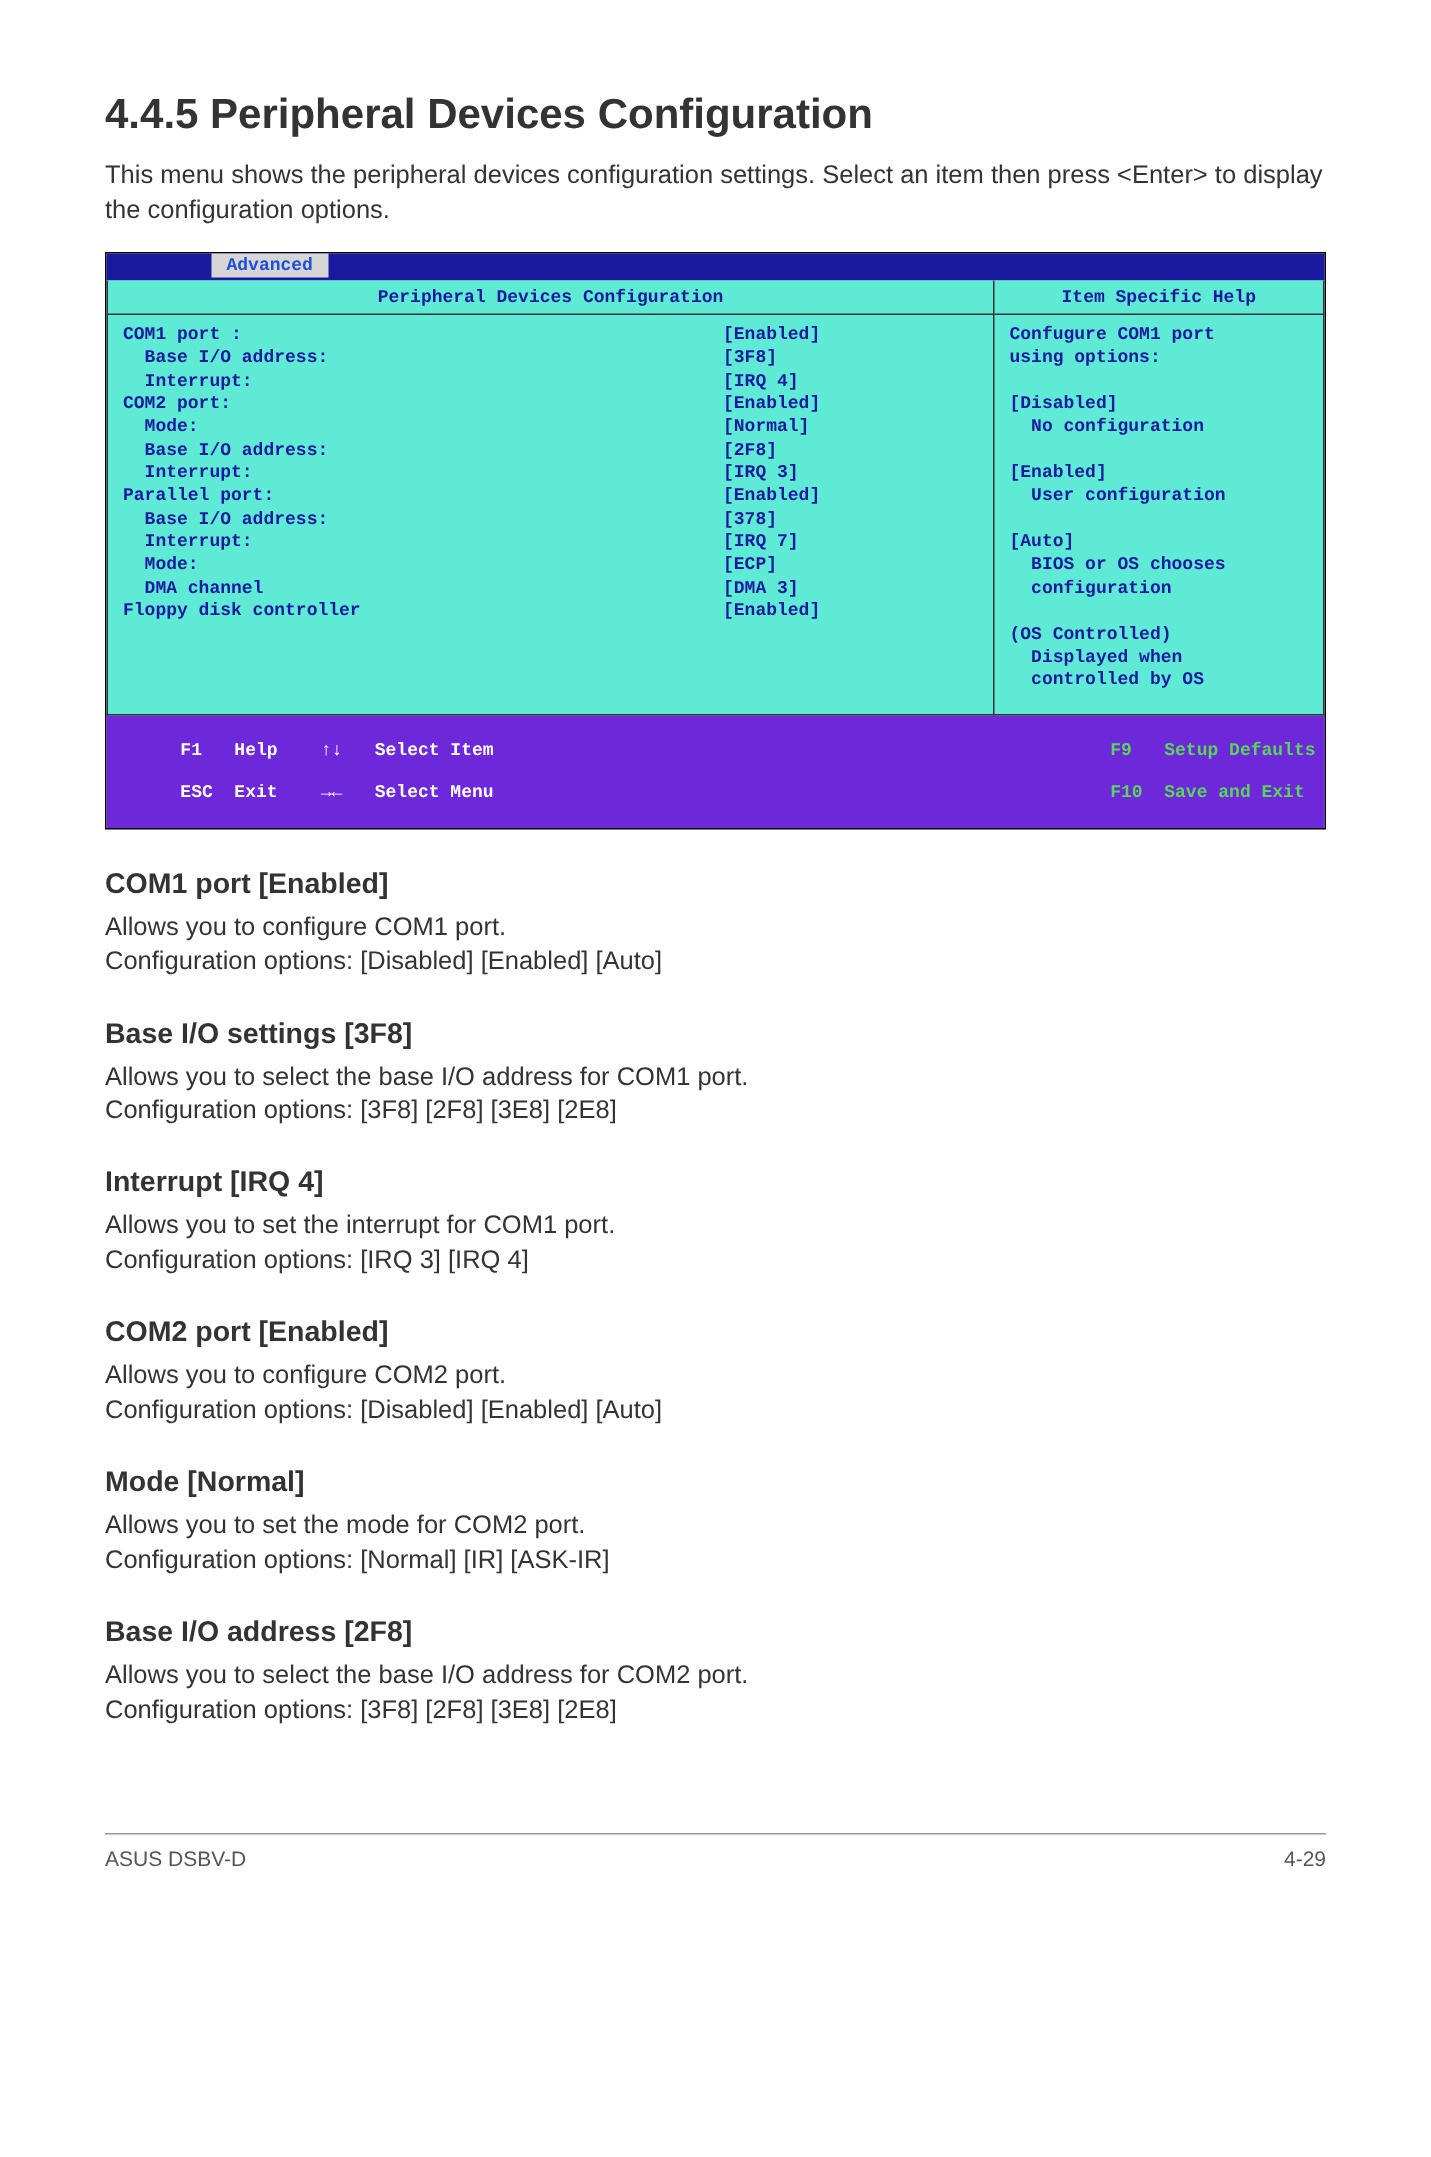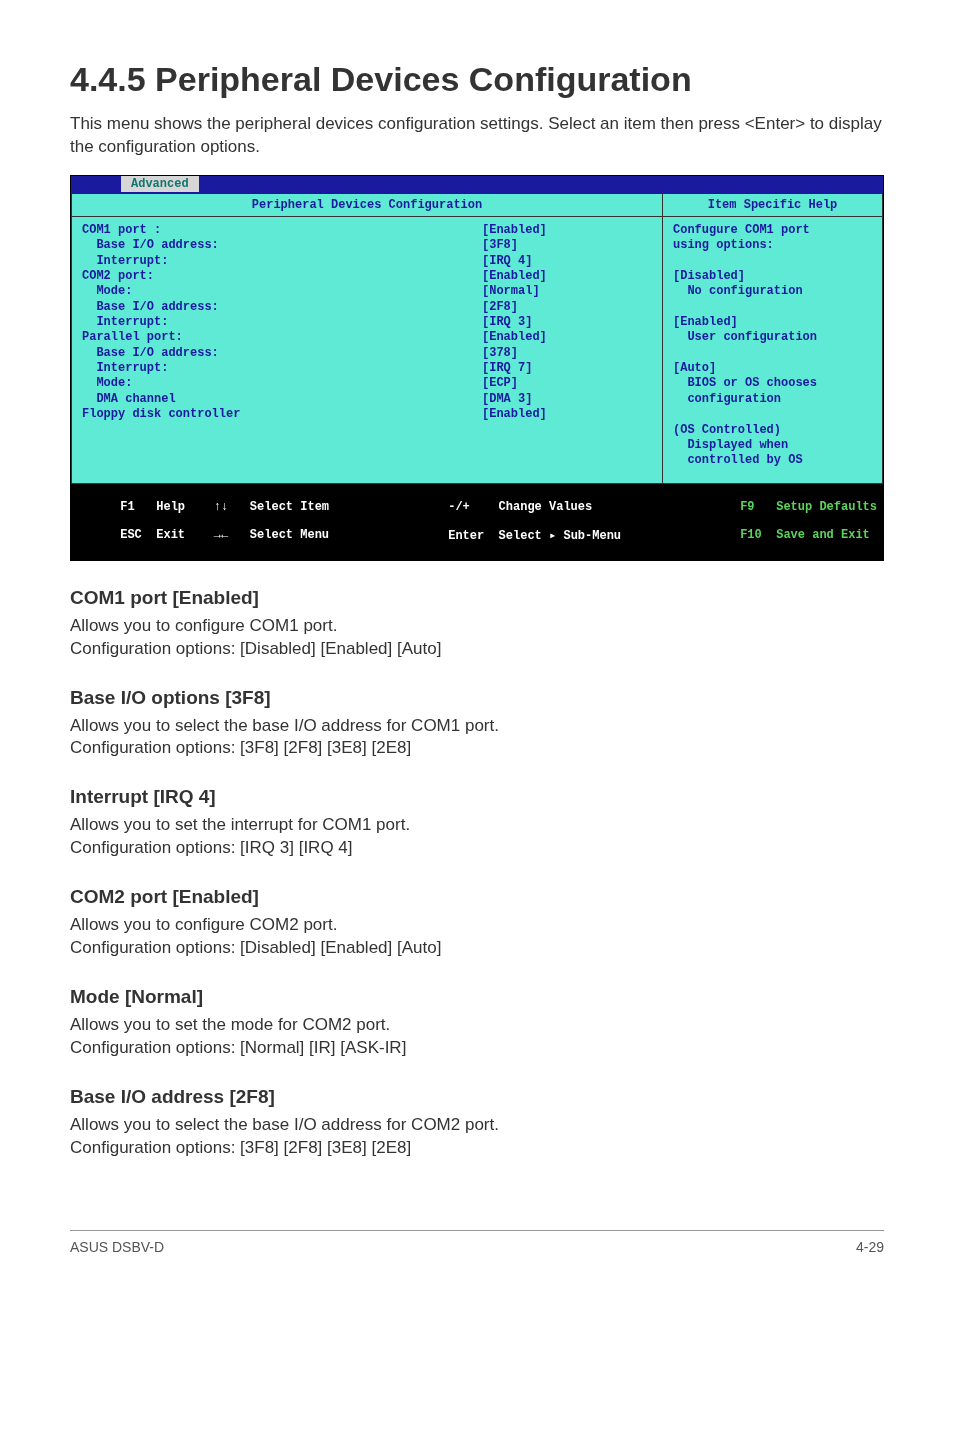"4.4.5 Peripheral Devices Configuration" h1.section-title { font-size: 34px -> 28px }
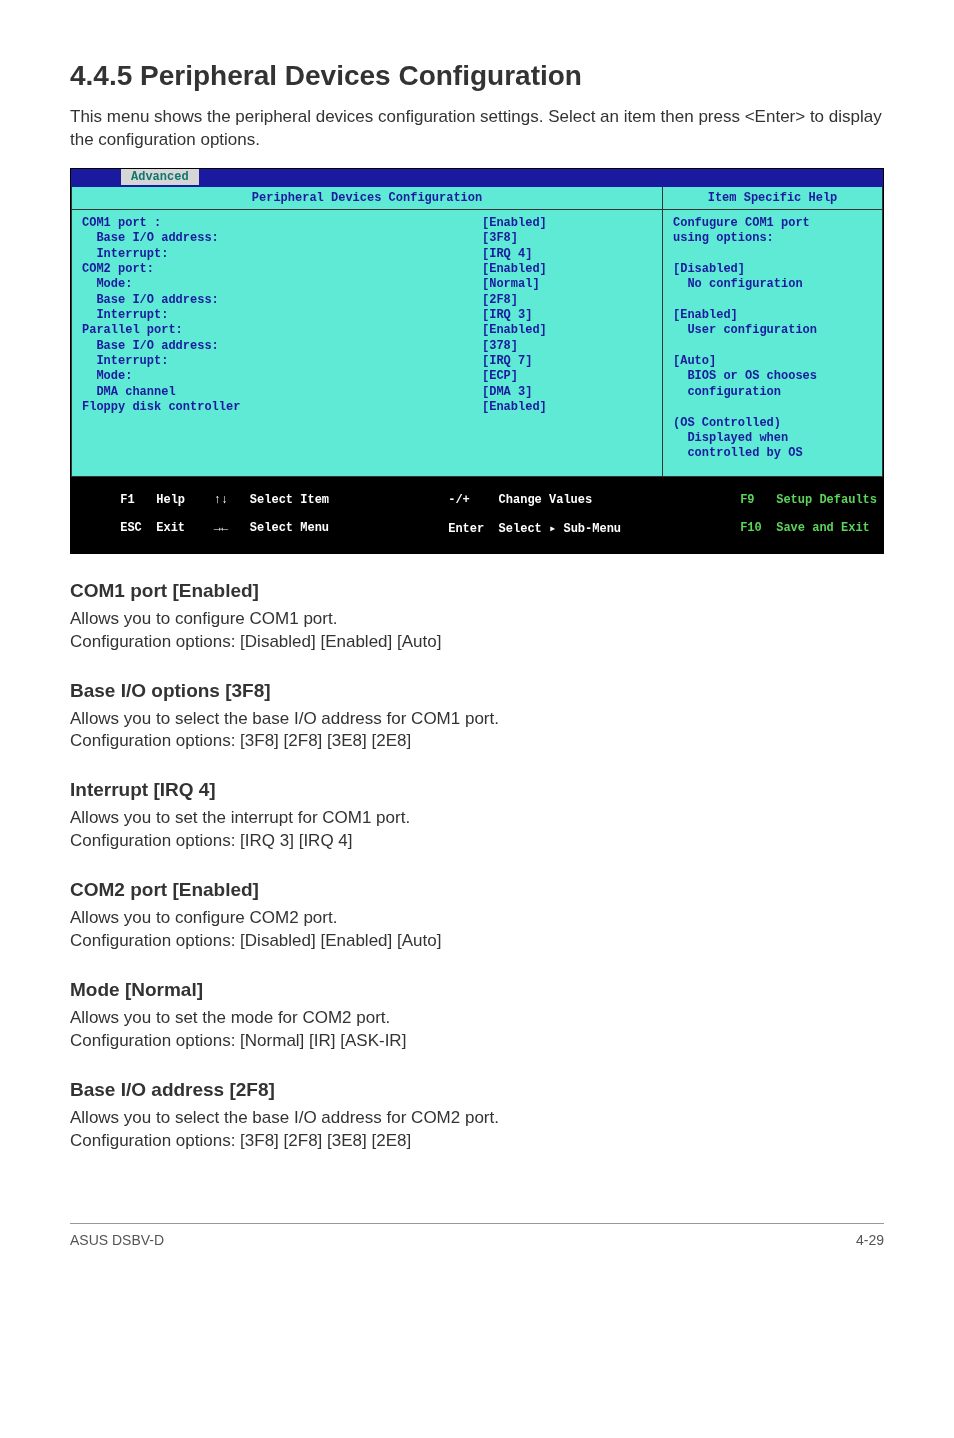"Advanced" .bios-tab { color: #0f766e -> #1d4ed8; margin-left: 50px -> 70px }
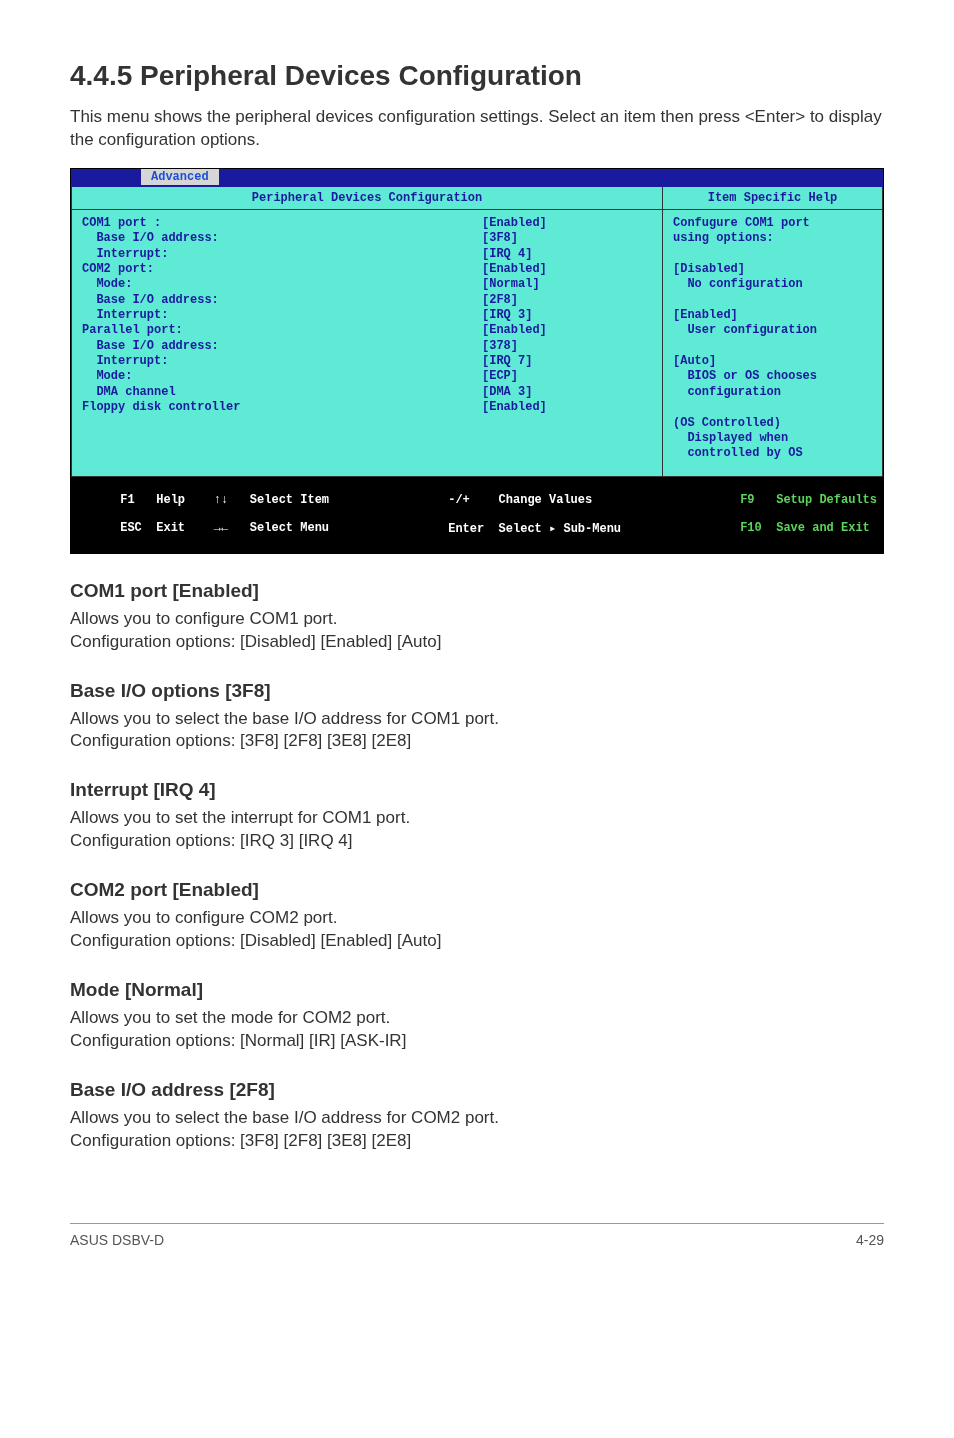"F1 Help ↑↓ Select Item" .bios-footer { background: #000000 -> #6d28d9 }
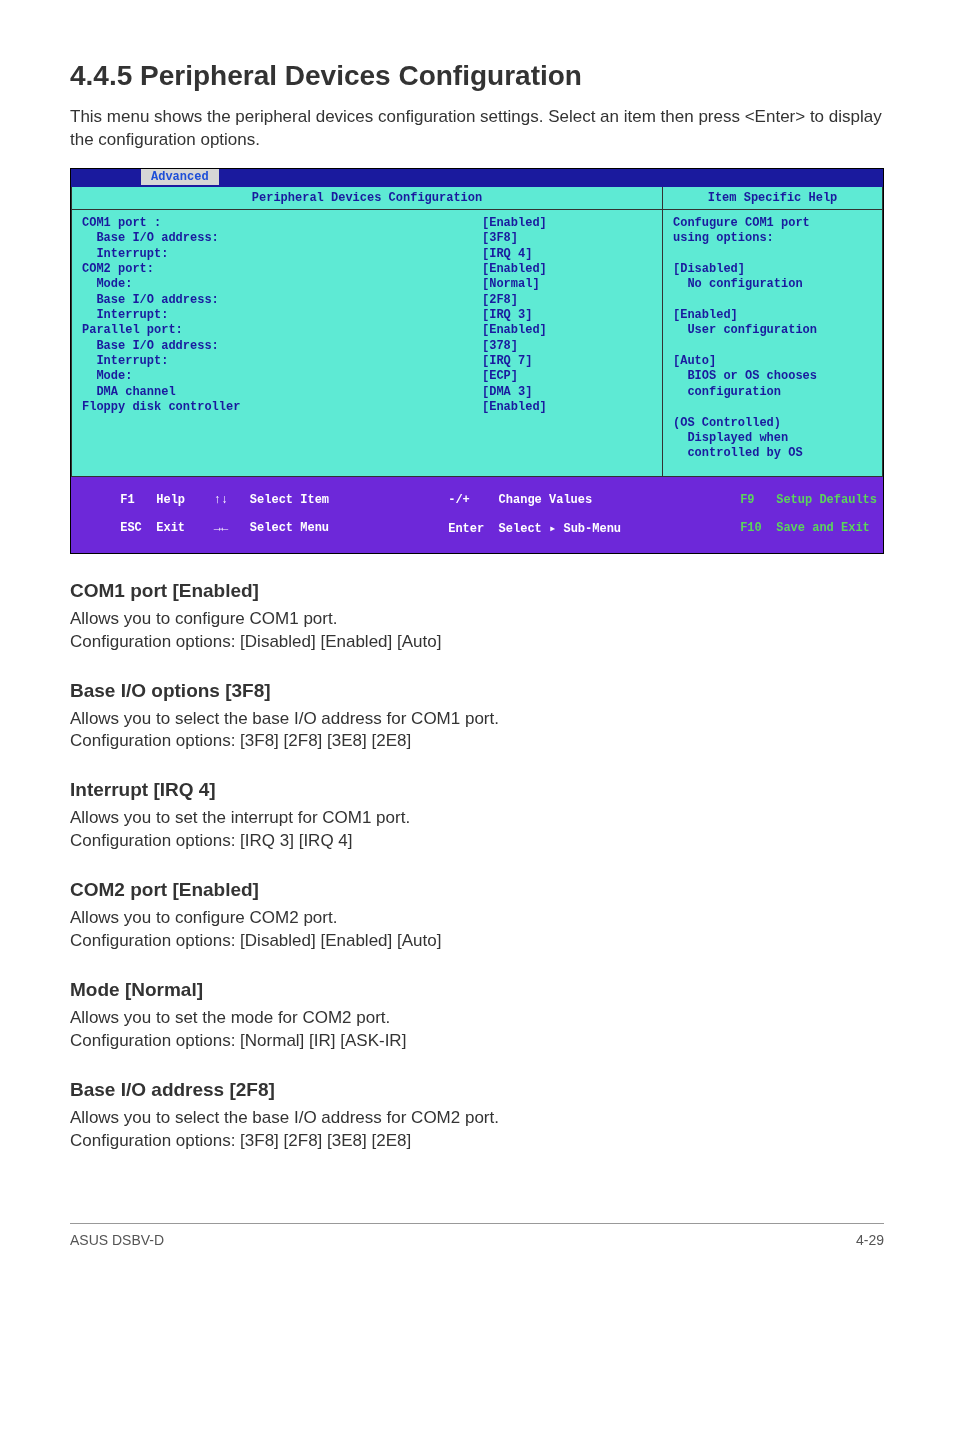"-/+ Change Values" span.bf-col { html: <span> <span>-/+ Change Values</span><br> <span>Enter Select ▸ Sub-Menu</span> </span> -> none }
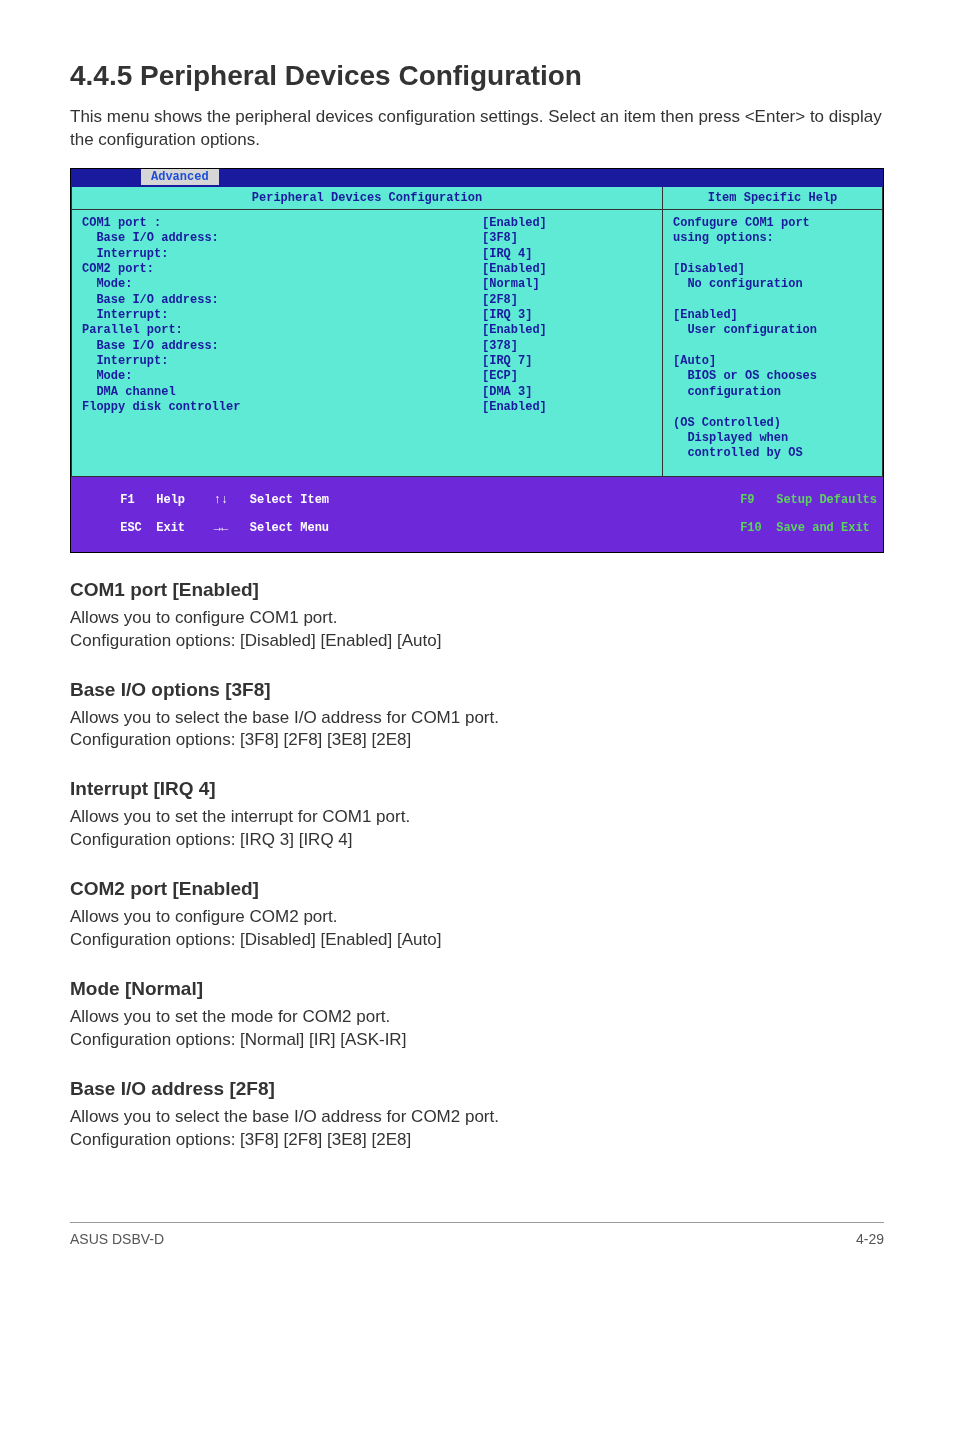"Base I/O options [3F8]" h2.subhead { text: options -> settings }
